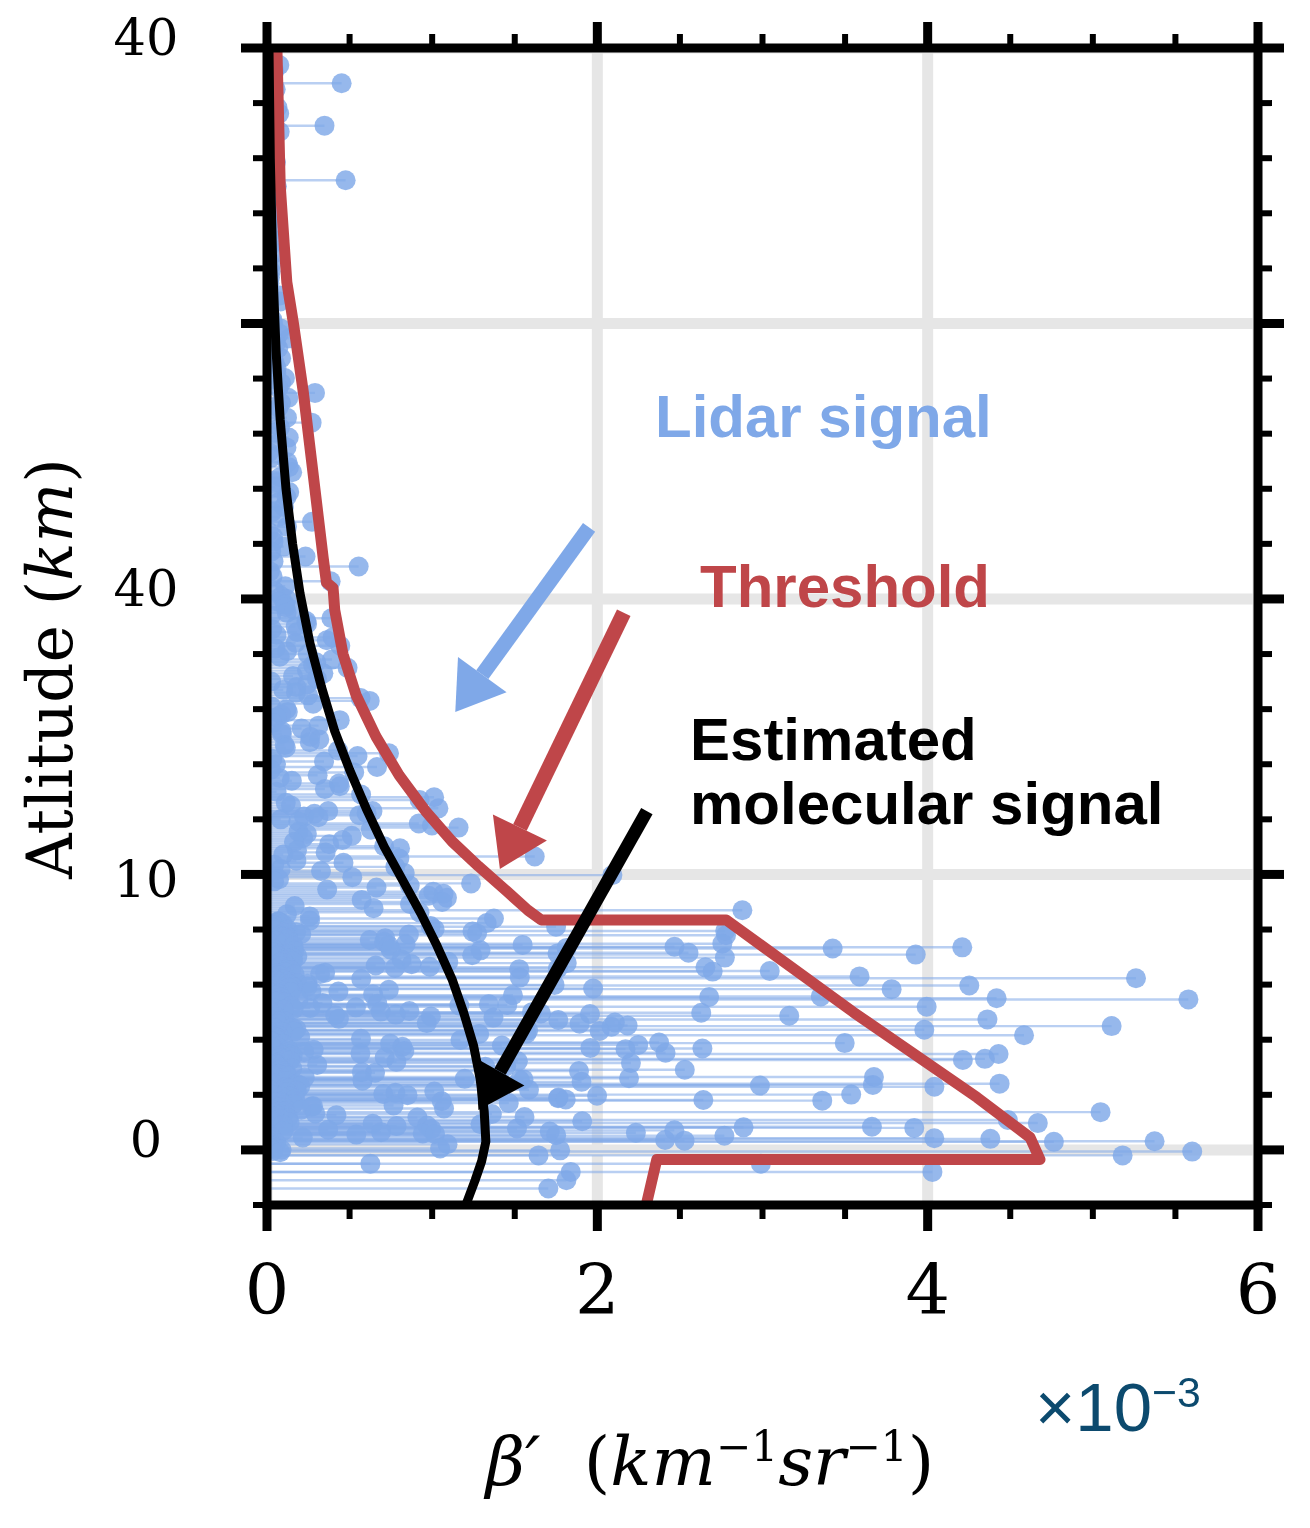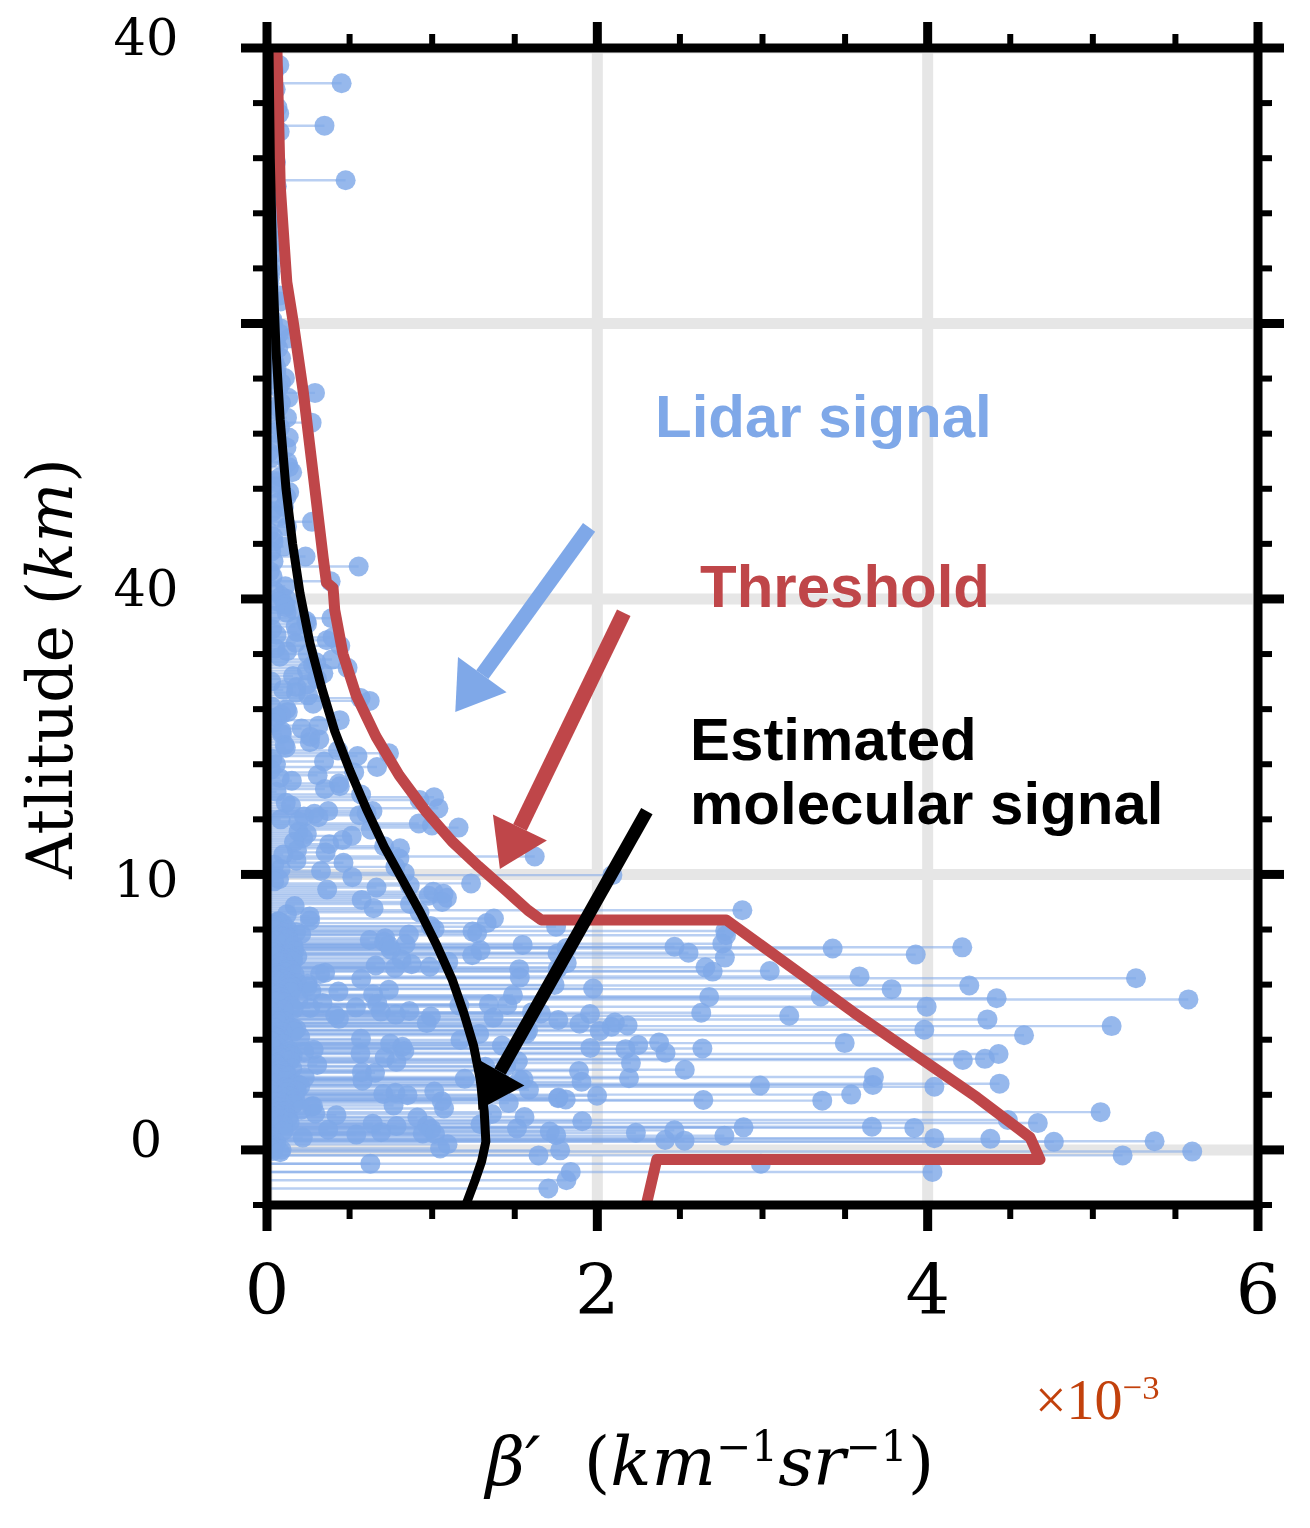"×10−3" .expmul { color: #c2410c -> #0c4a6e; font-family: Liberation Serif, serif -> Liberation Sans, sans-serif; font-size: 56px -> 69px }
